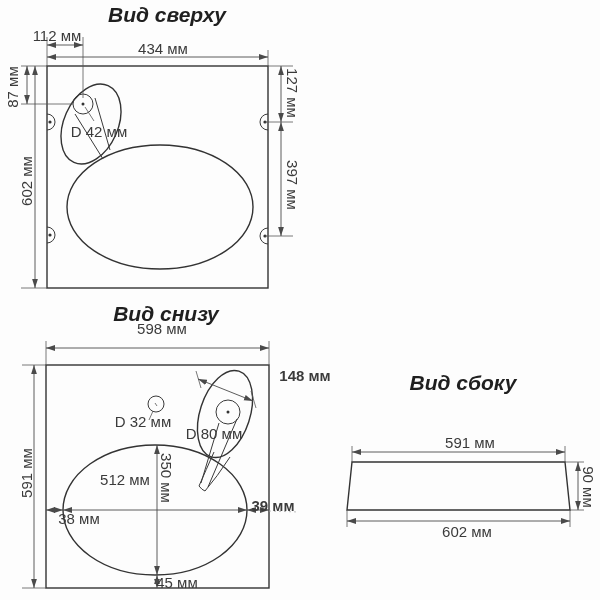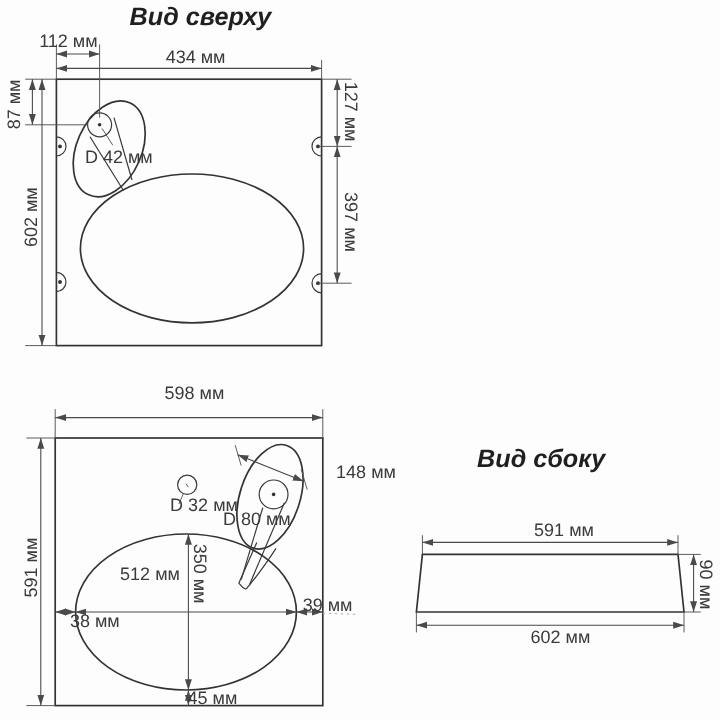"Вид снизу" div.title { html: none -> <div>Вид снизу</div> }
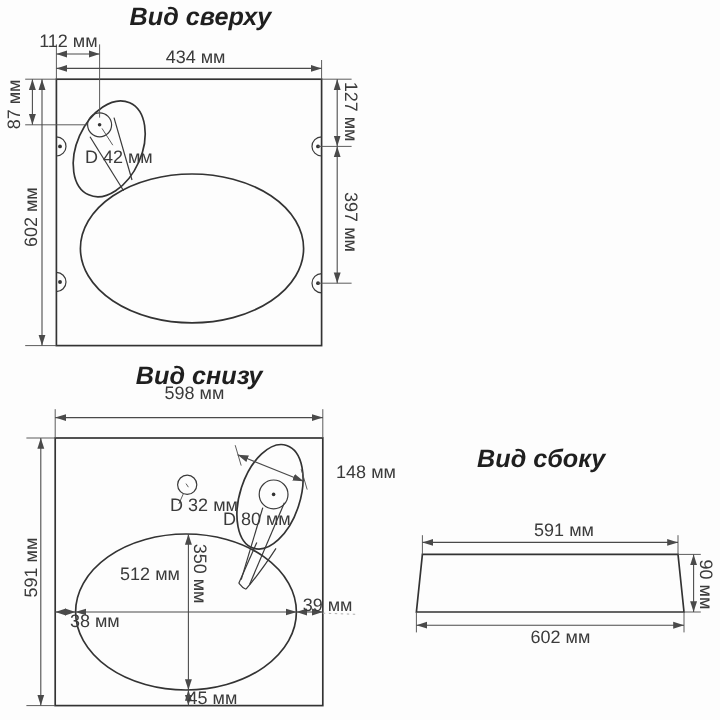"148 мм" div.lbl { font-weight: none -> bold; top: 394px -> 375px }
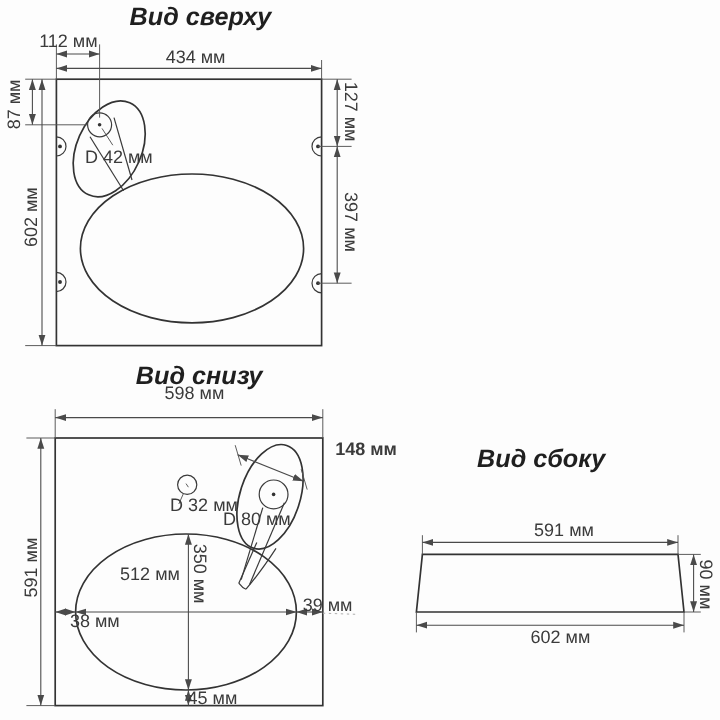"Вид сбоку" div.title { left: 451px -> 463px }
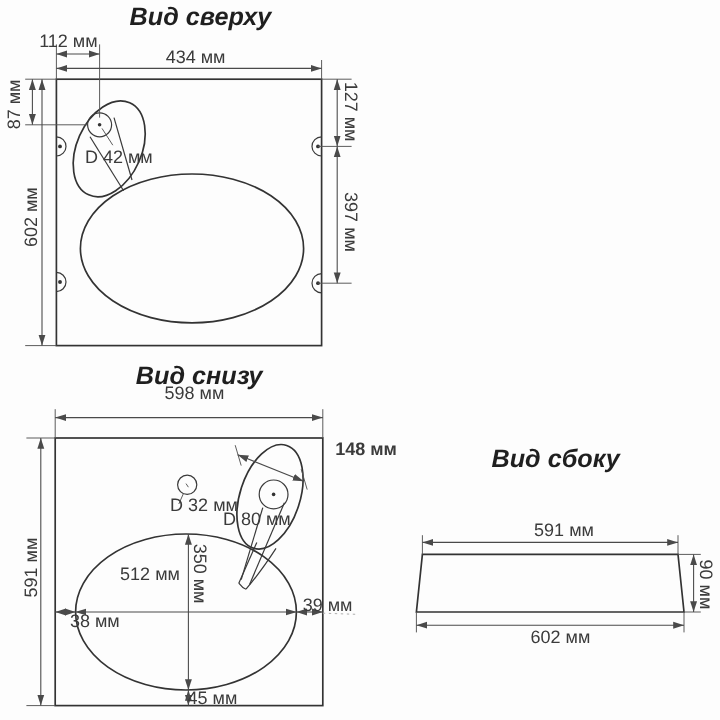"D 32 мм" div.lbl { margin-left: 27px -> none }
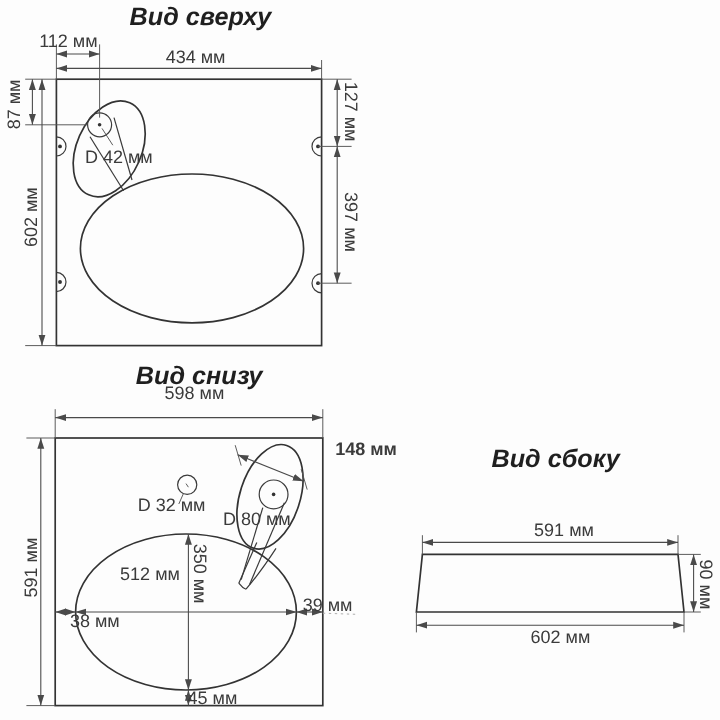"39 мм" div.lbl { font-weight: none -> bold }
